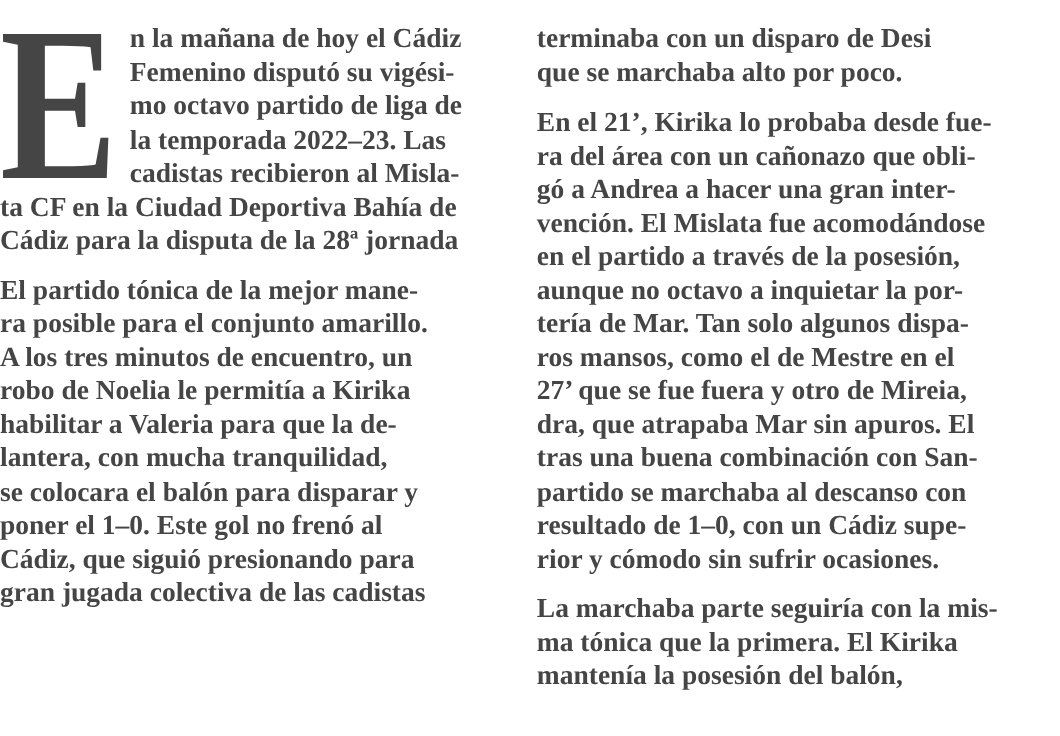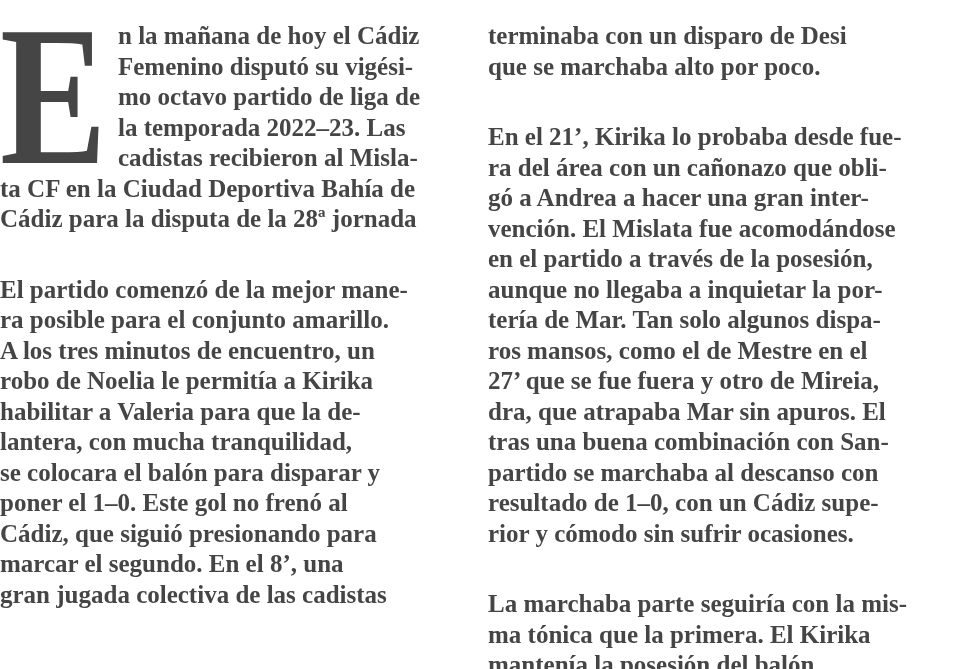"En el 21’, Kirika lo" .para + .para { margin-top: 40px -> 15px }
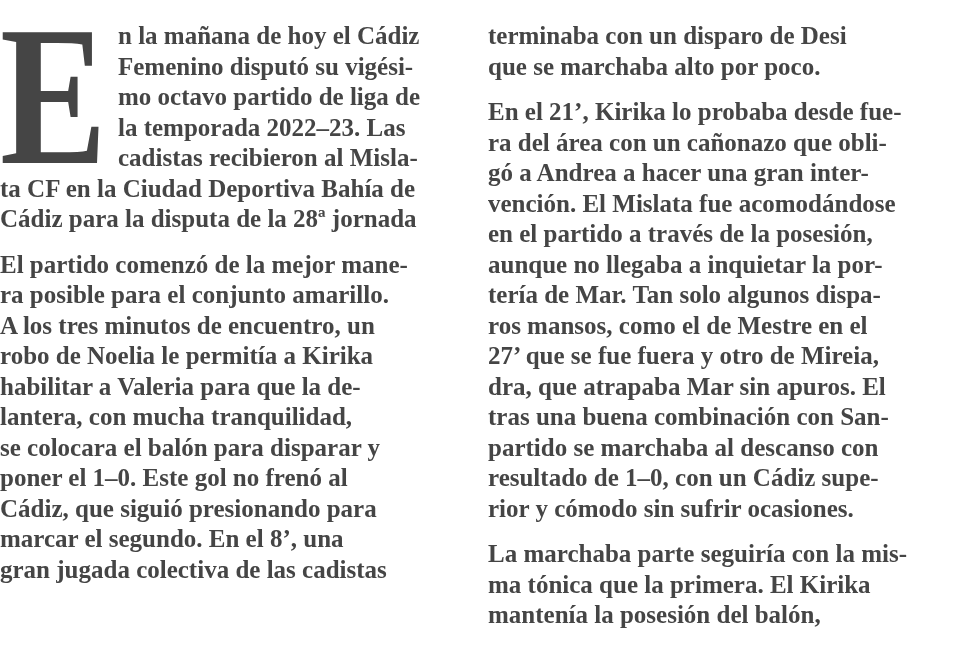"El partido comenzó de la" div.line { text: comenzó -> tónica }
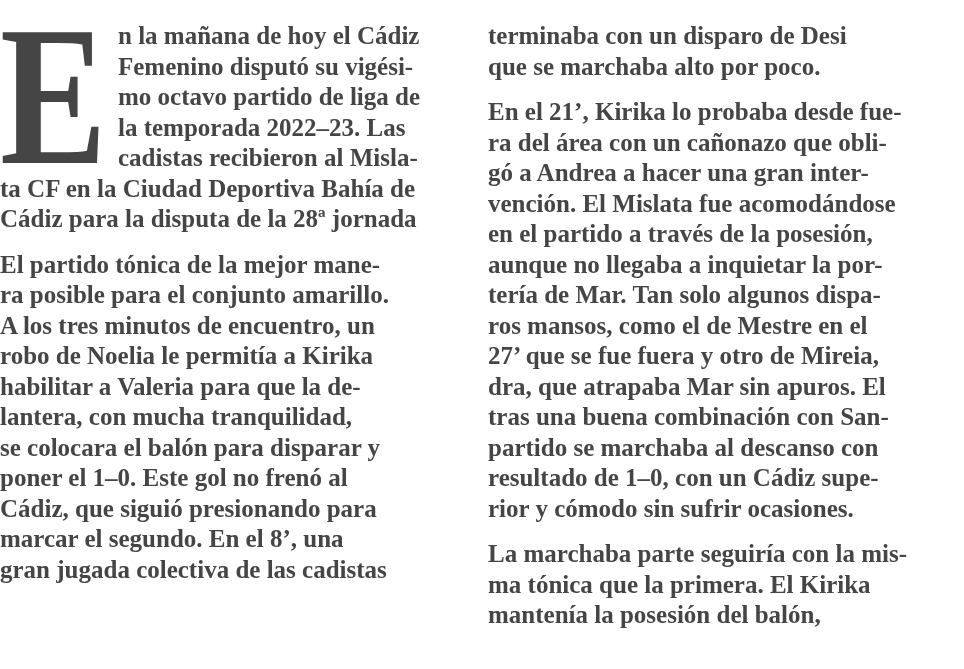"aunque no llegaba a inquietar" div.line { text: llegaba -> octavo }
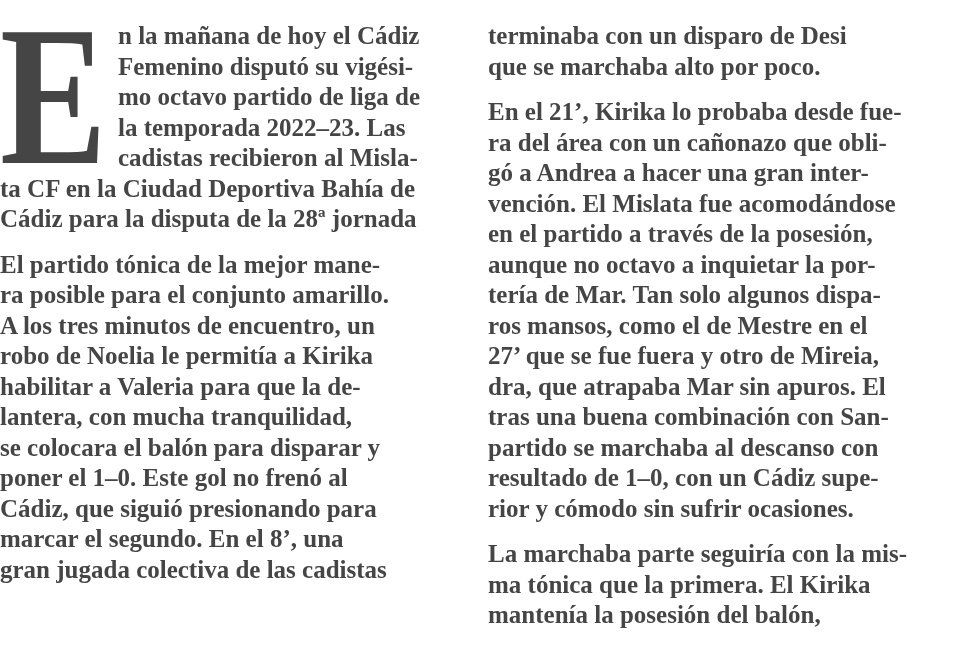"marcar el segundo. En el" div.line { html: <div>marcar el segundo. En el 8’, una</div> -> none }
